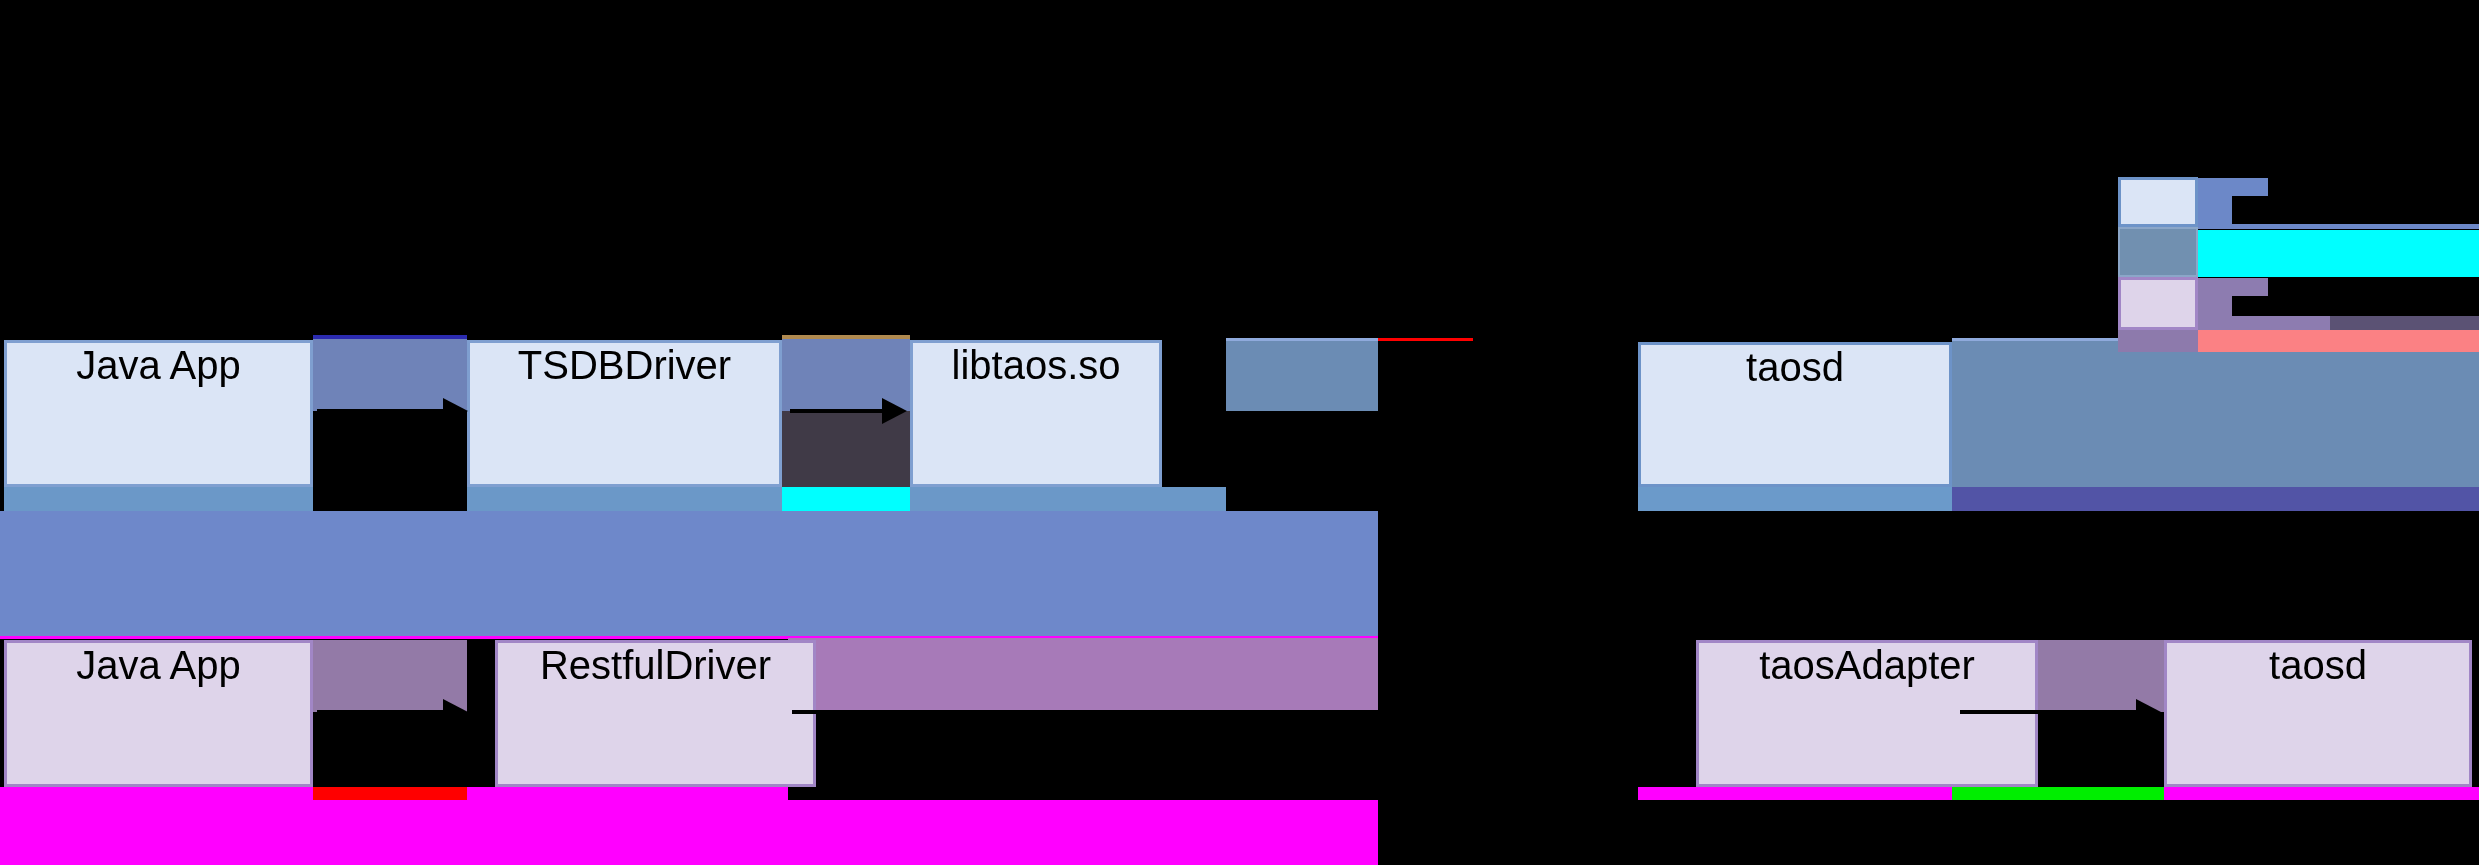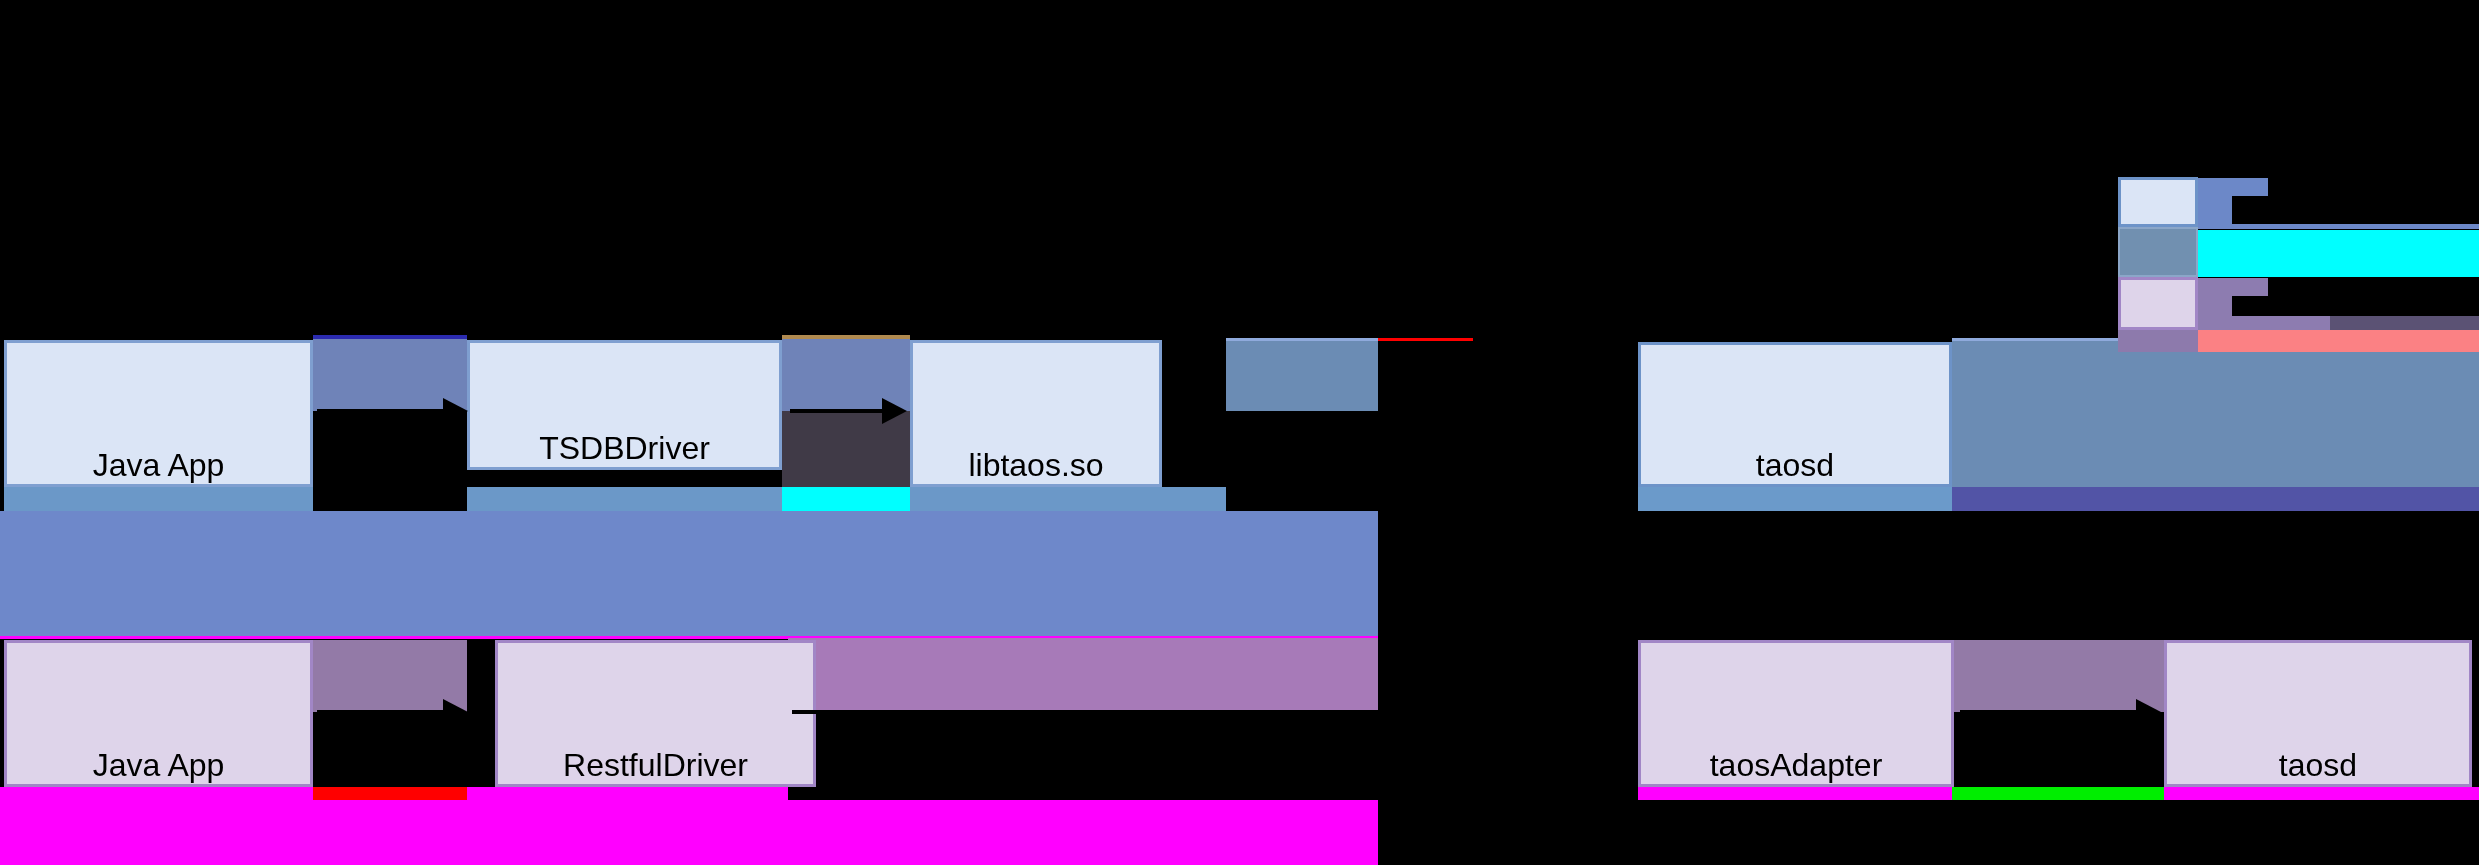"Java App" .box { align-items: flex-end -> flex-start; font-size: 32px -> 40px }
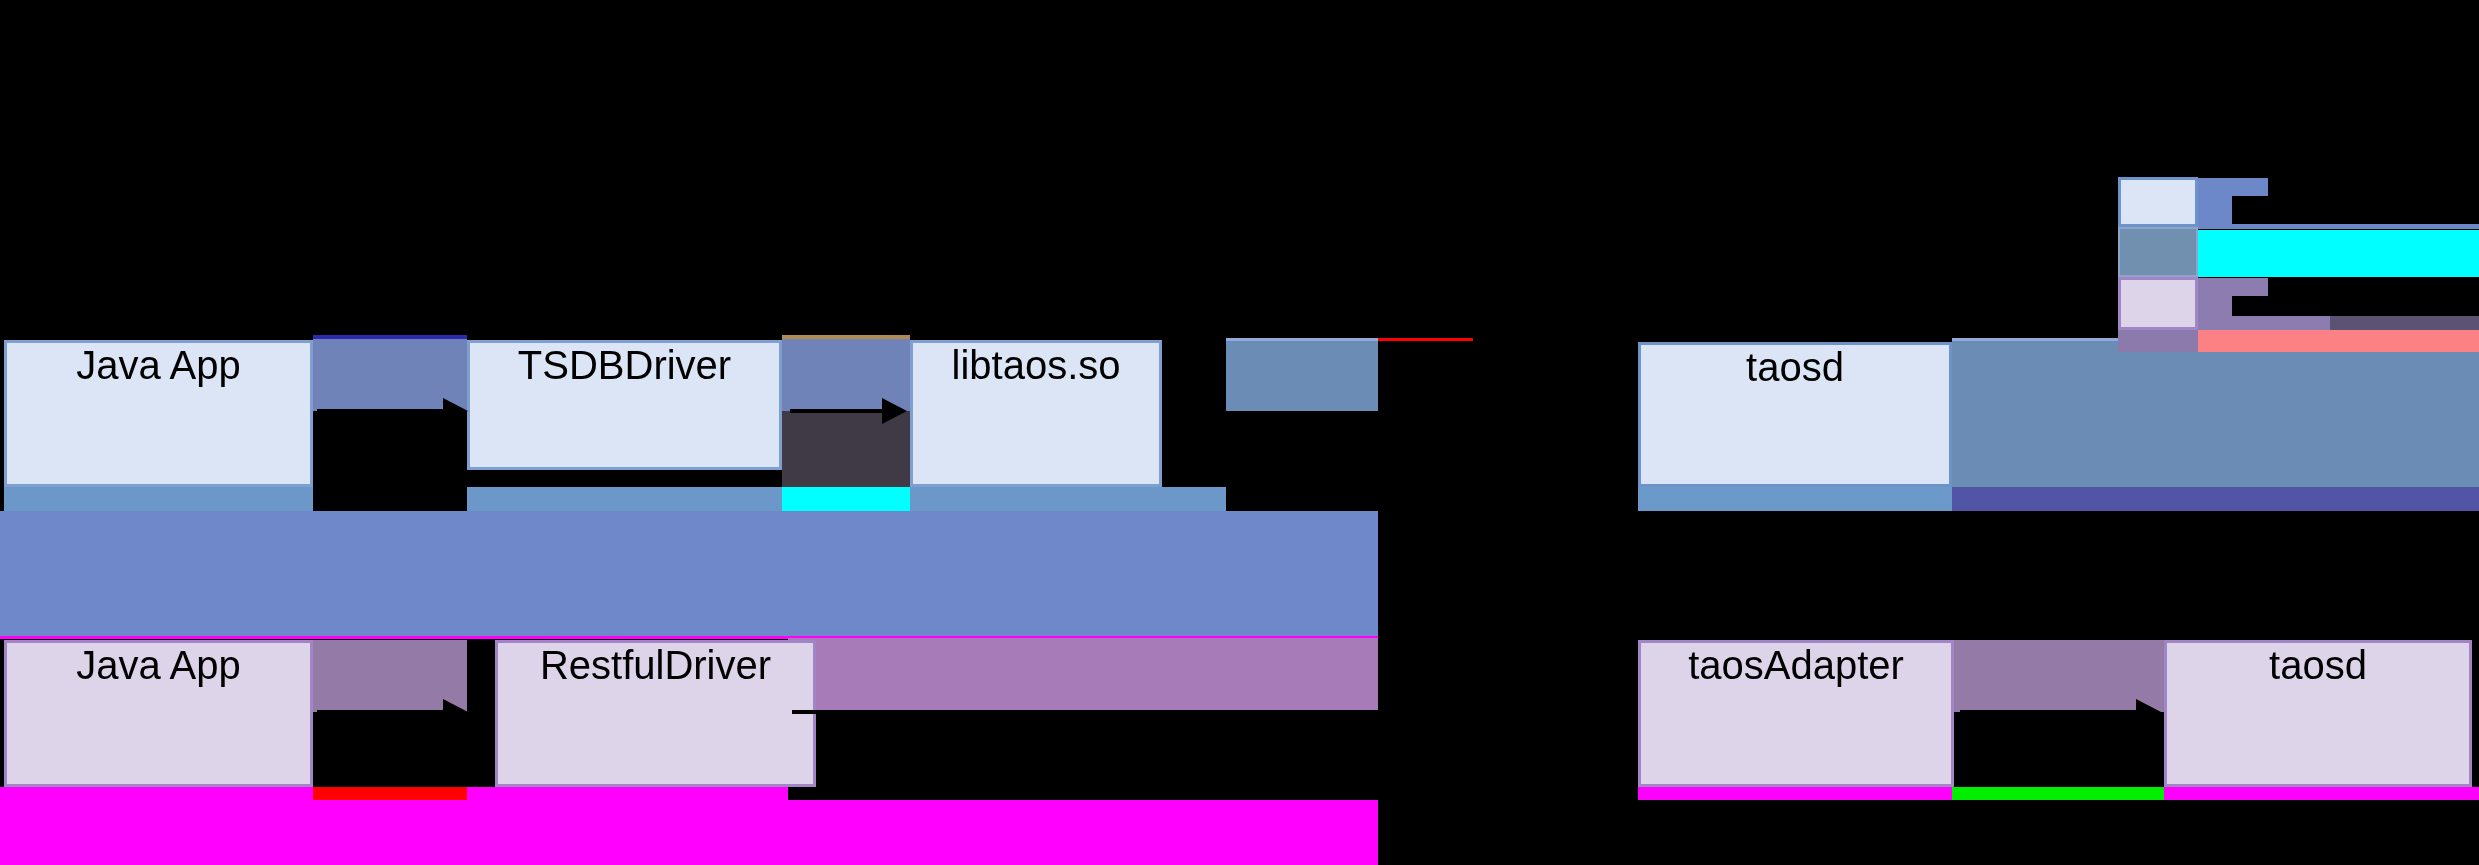"TSDBDriver" div.box { height: 130px -> 147px }
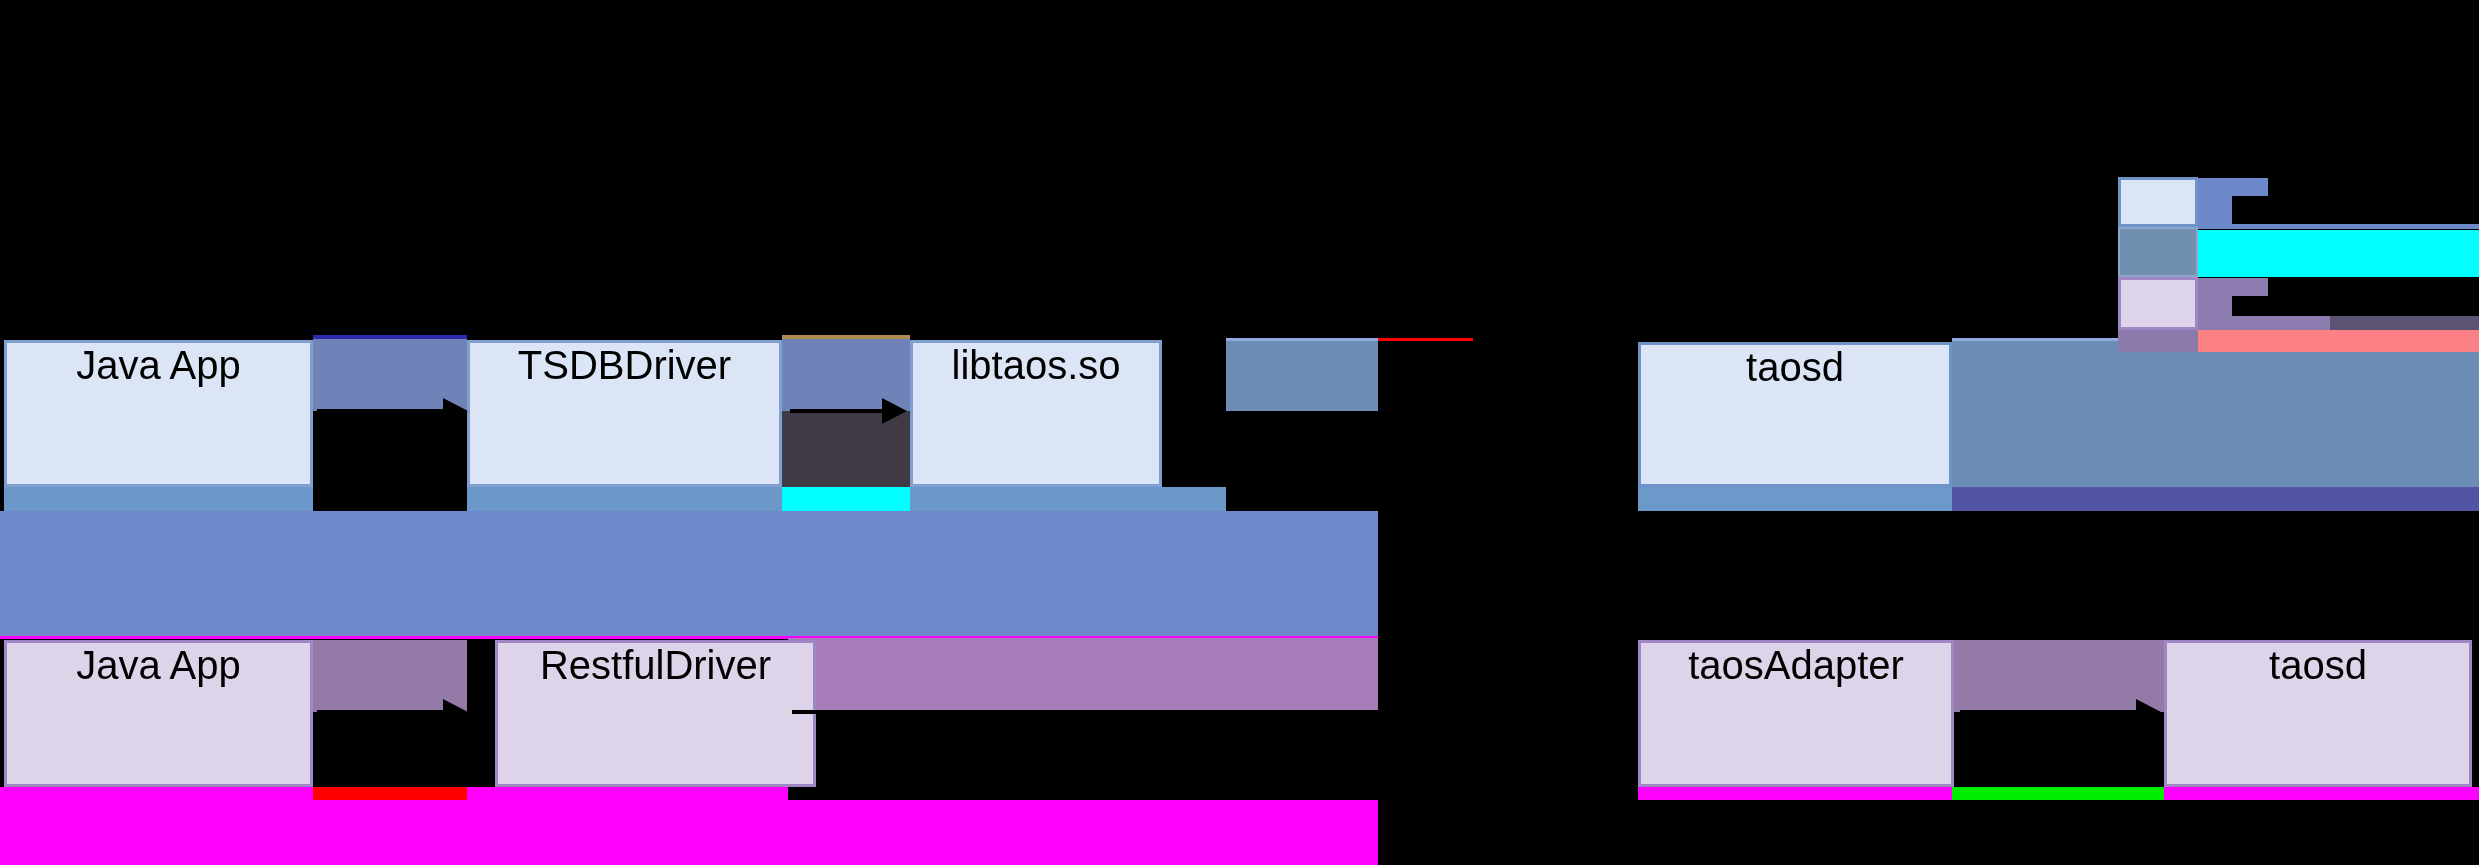"taosAdapter" div.box { left: 1638px -> 1696px; width: 316px -> 342px }
